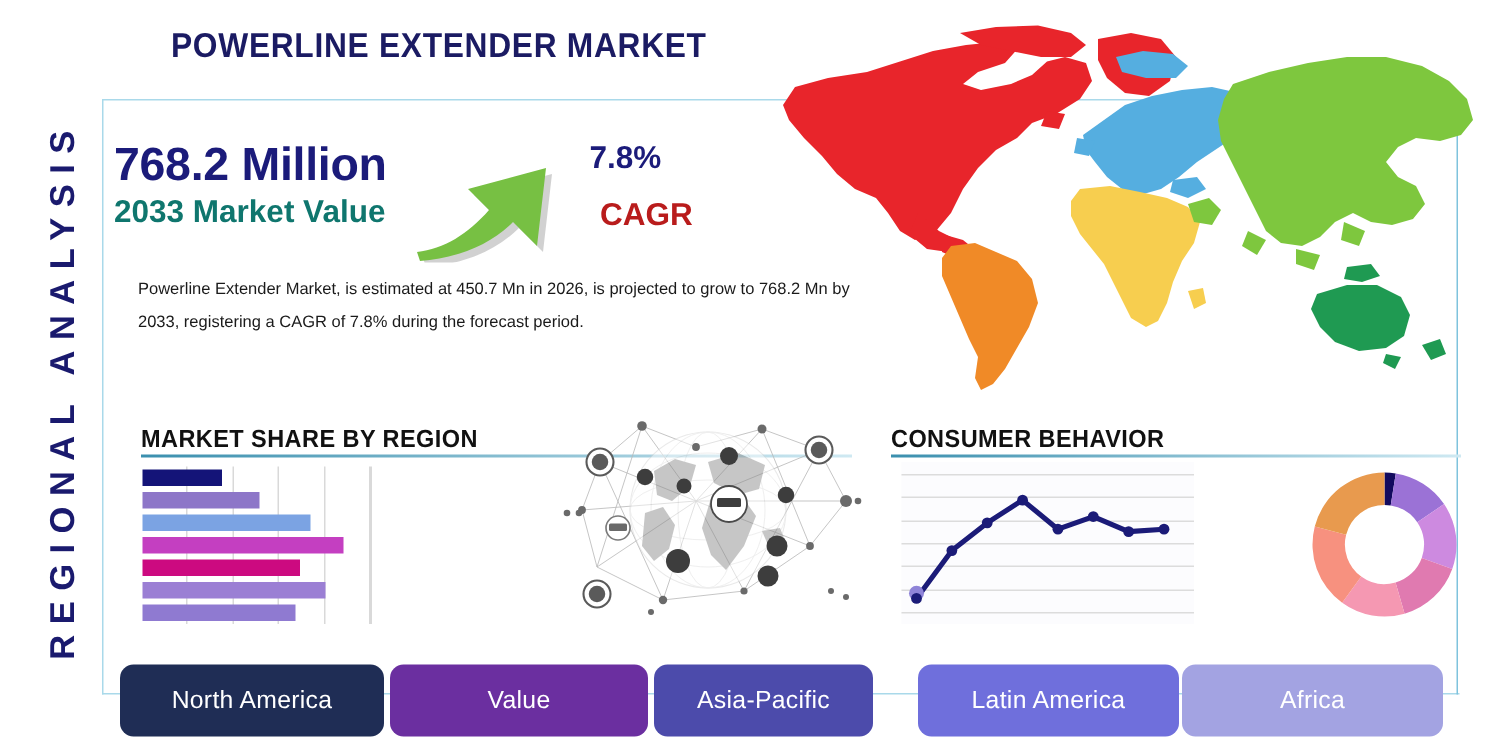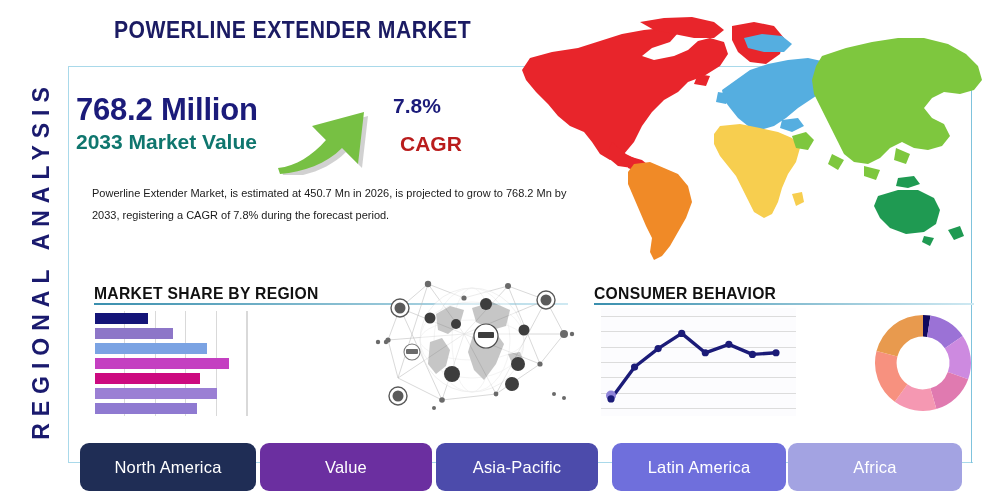"Asia-Pacific" div.pill { width: 162px -> 146px }
